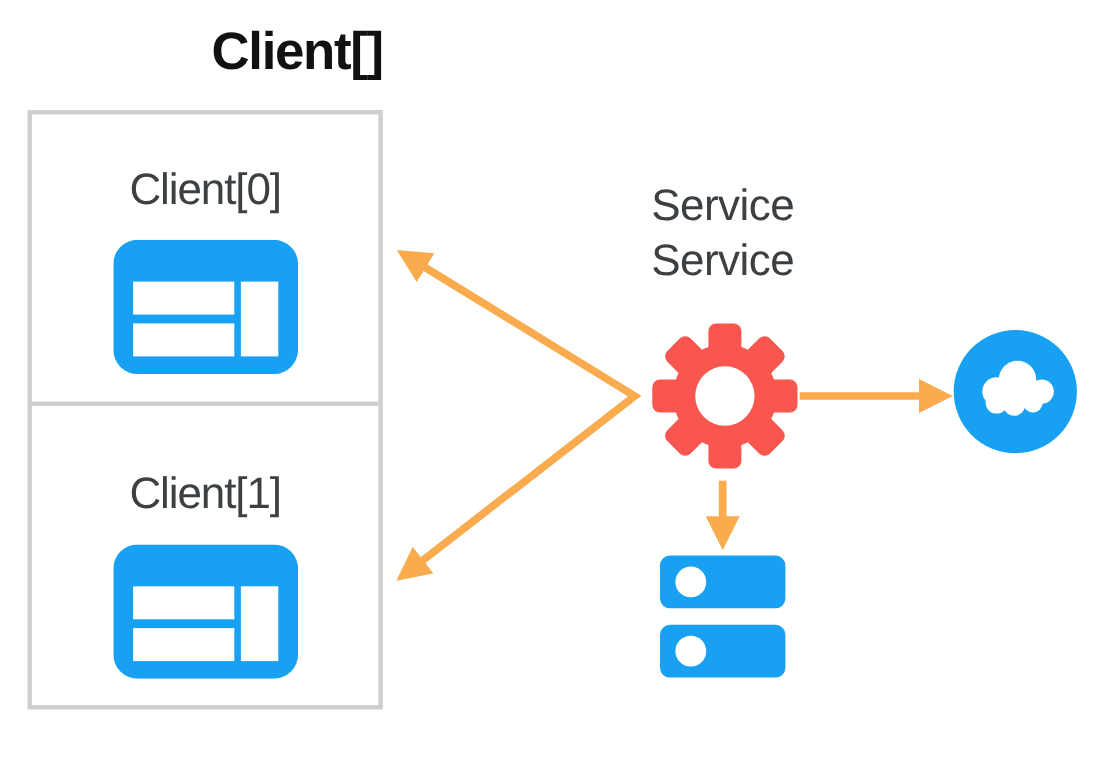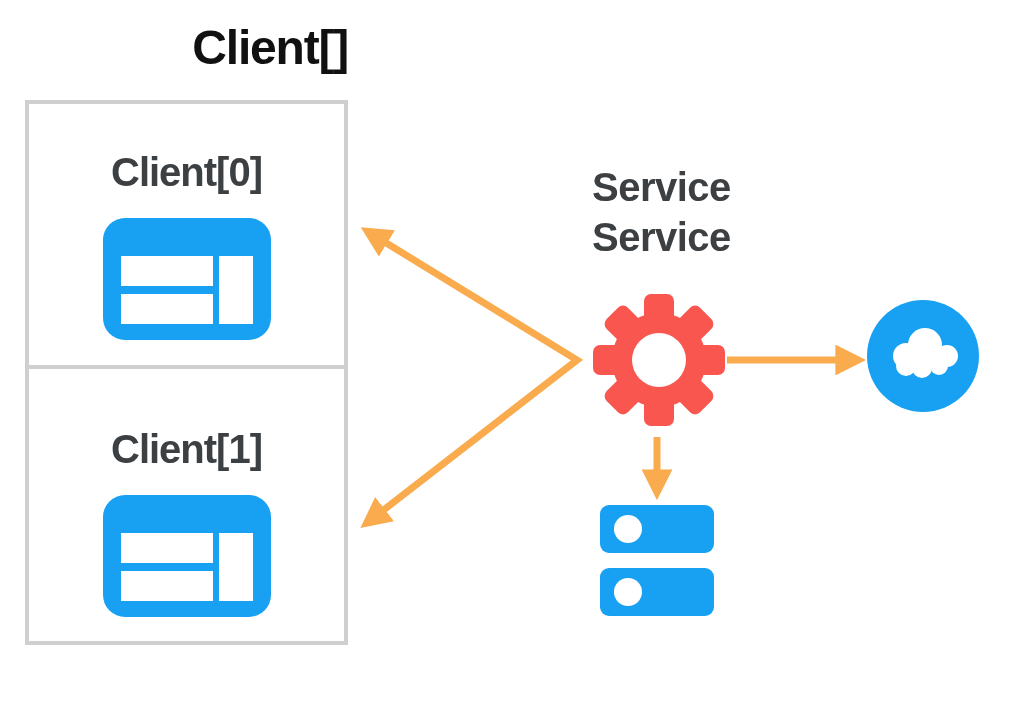"Client[0]" .client-label { font-weight: 700 -> 400 }
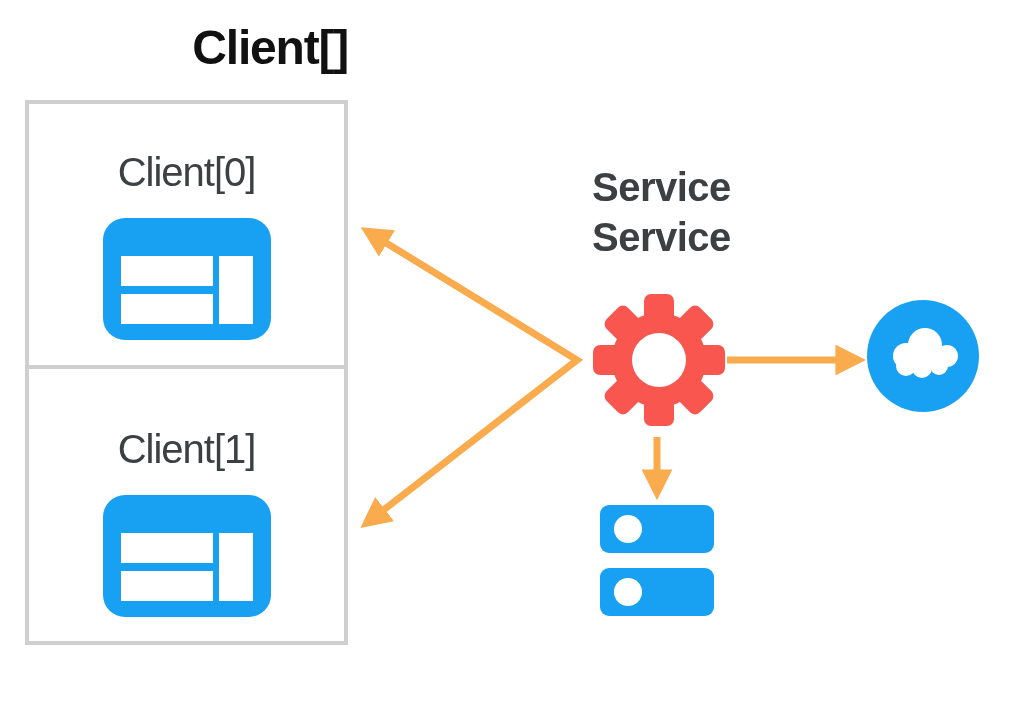"Service" .sw-label { font-weight: 700 -> 400 }
